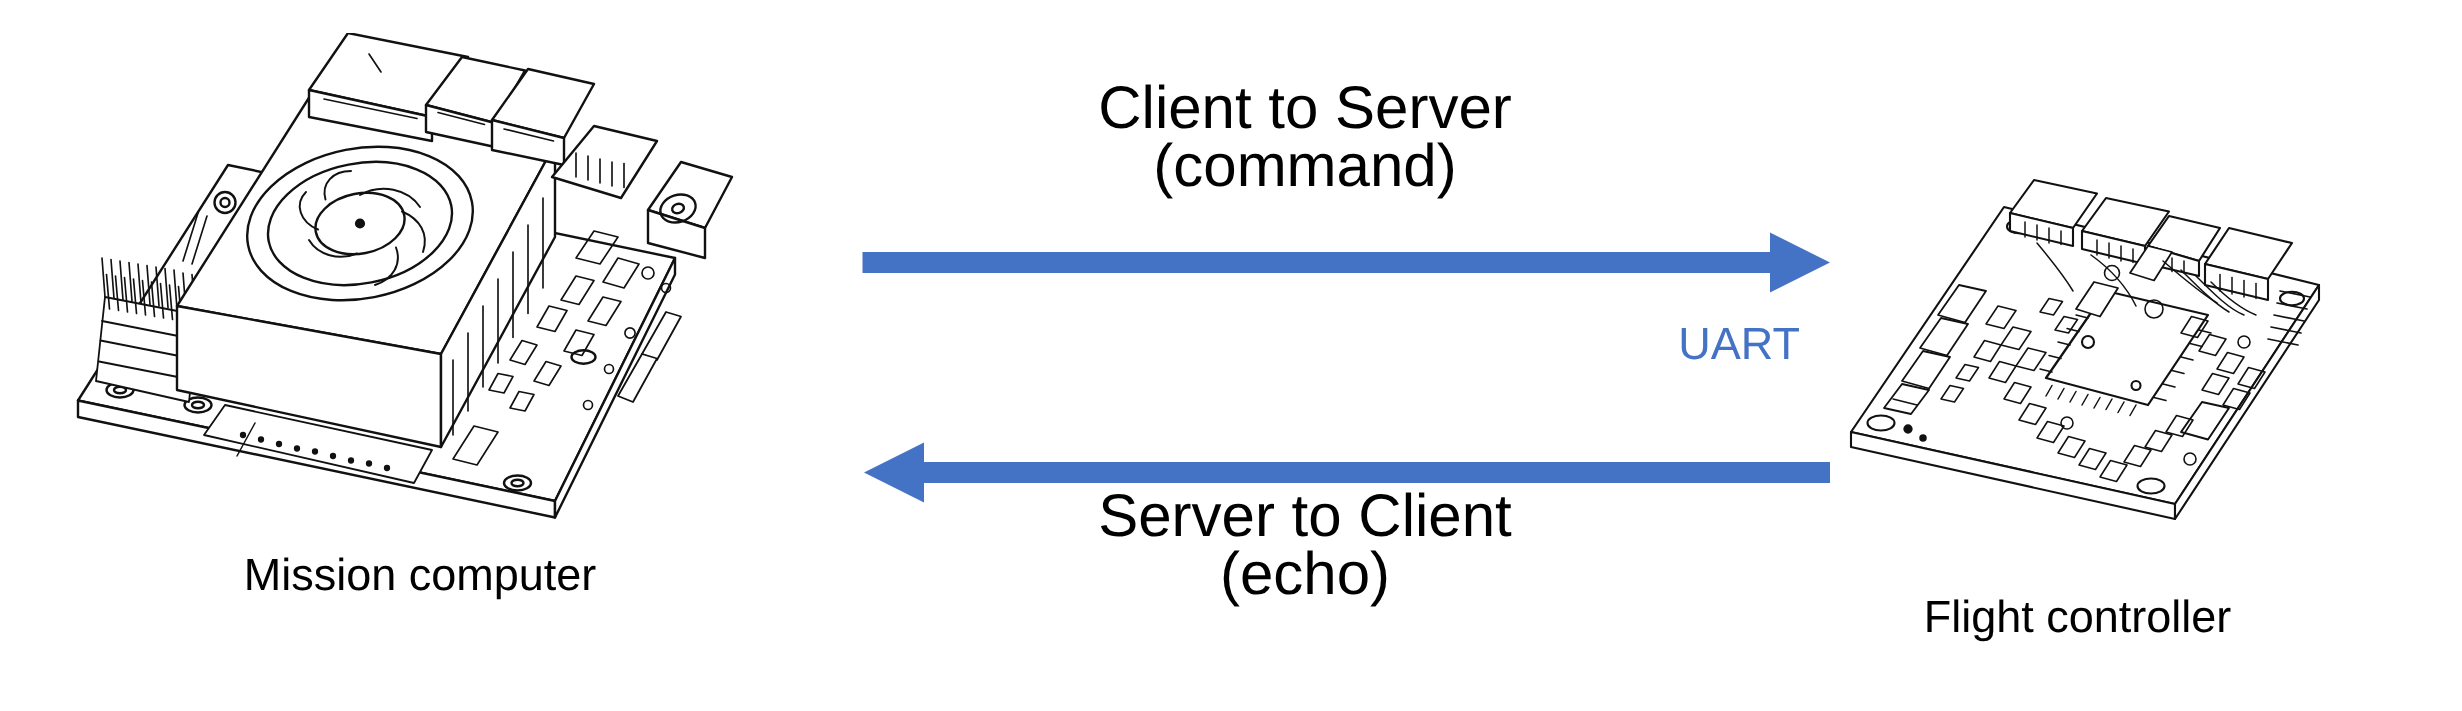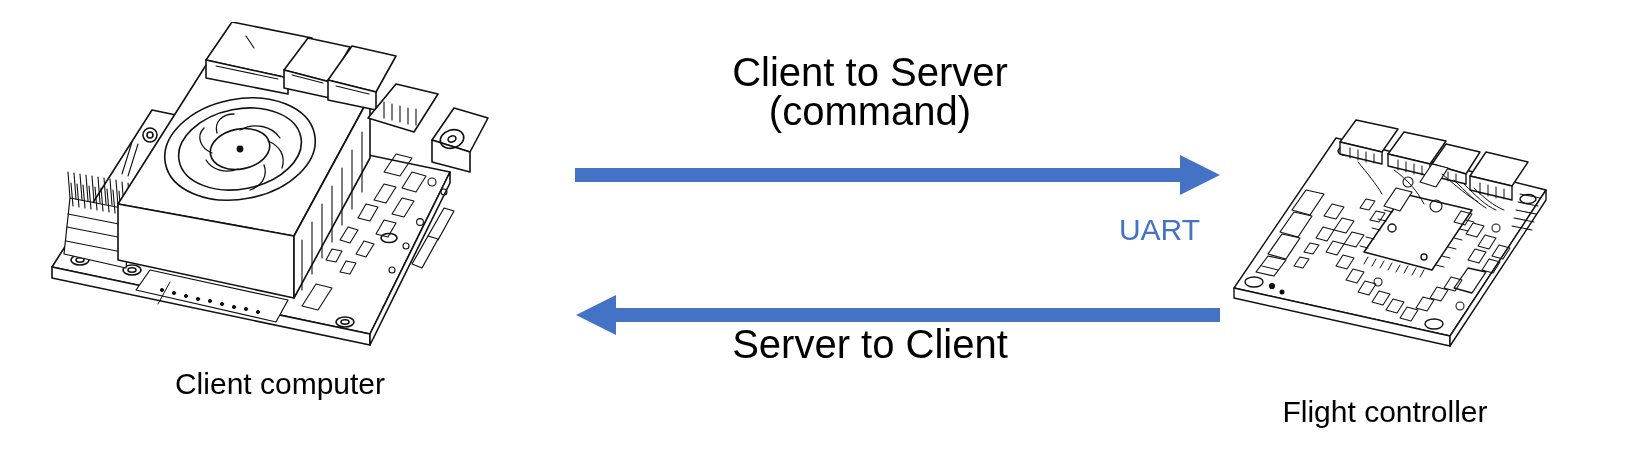"Client computer" div.device-caption { text: Client -> Mission }
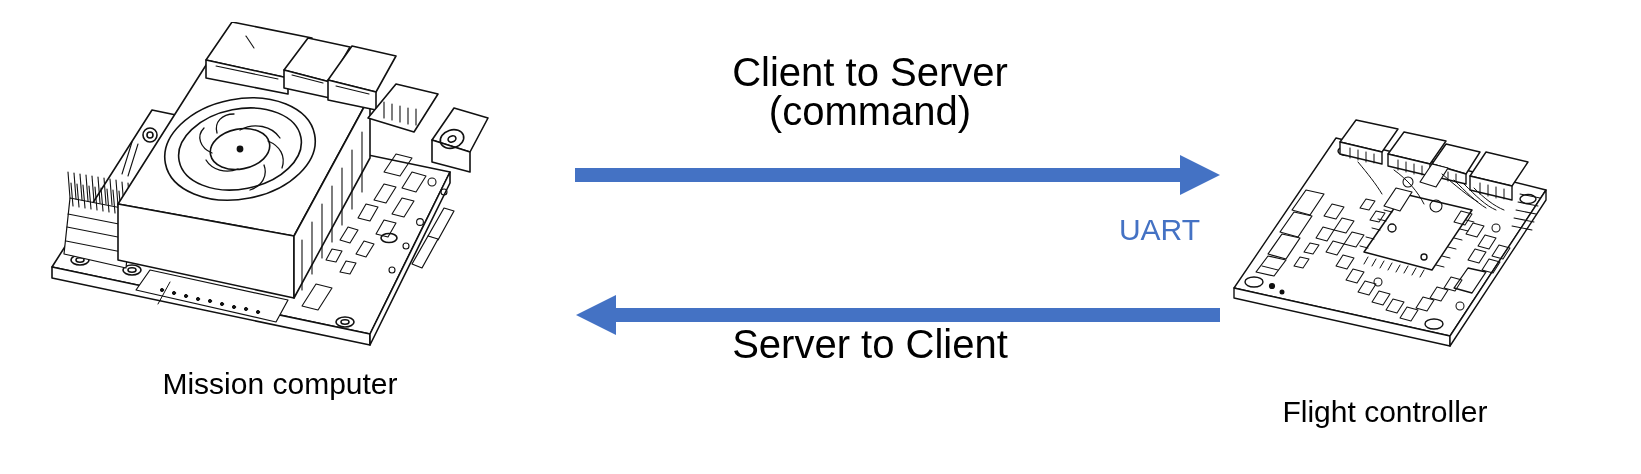"(echo)" span.line2 { html: none -> <span>(echo)</span> }
